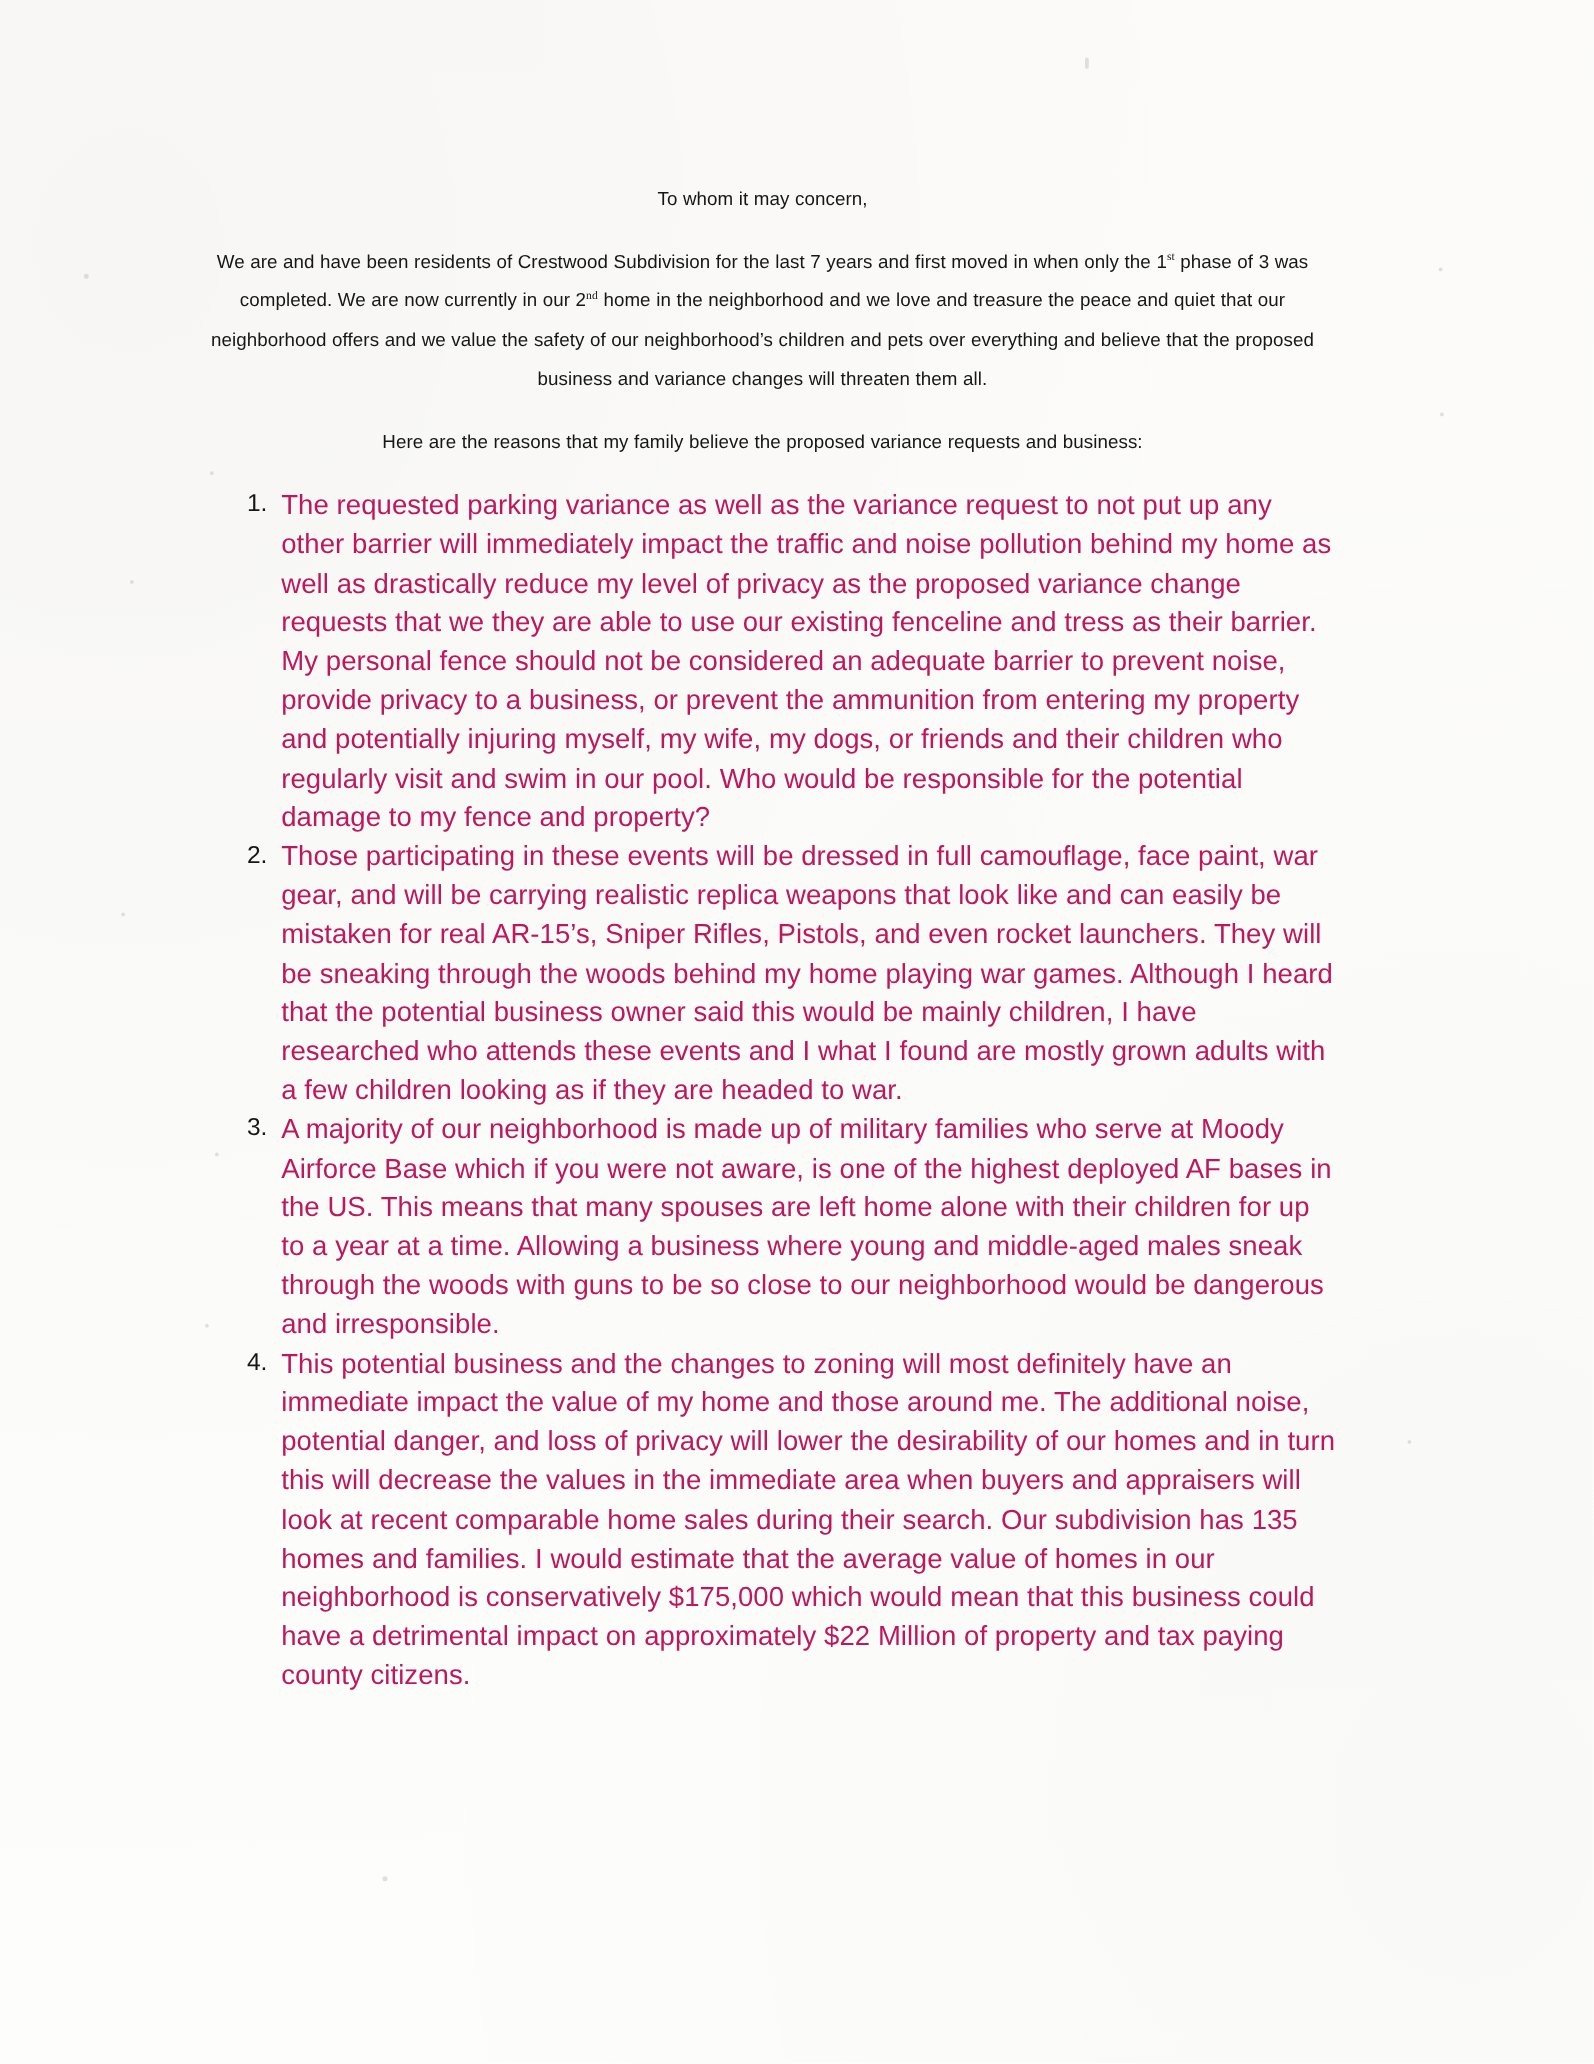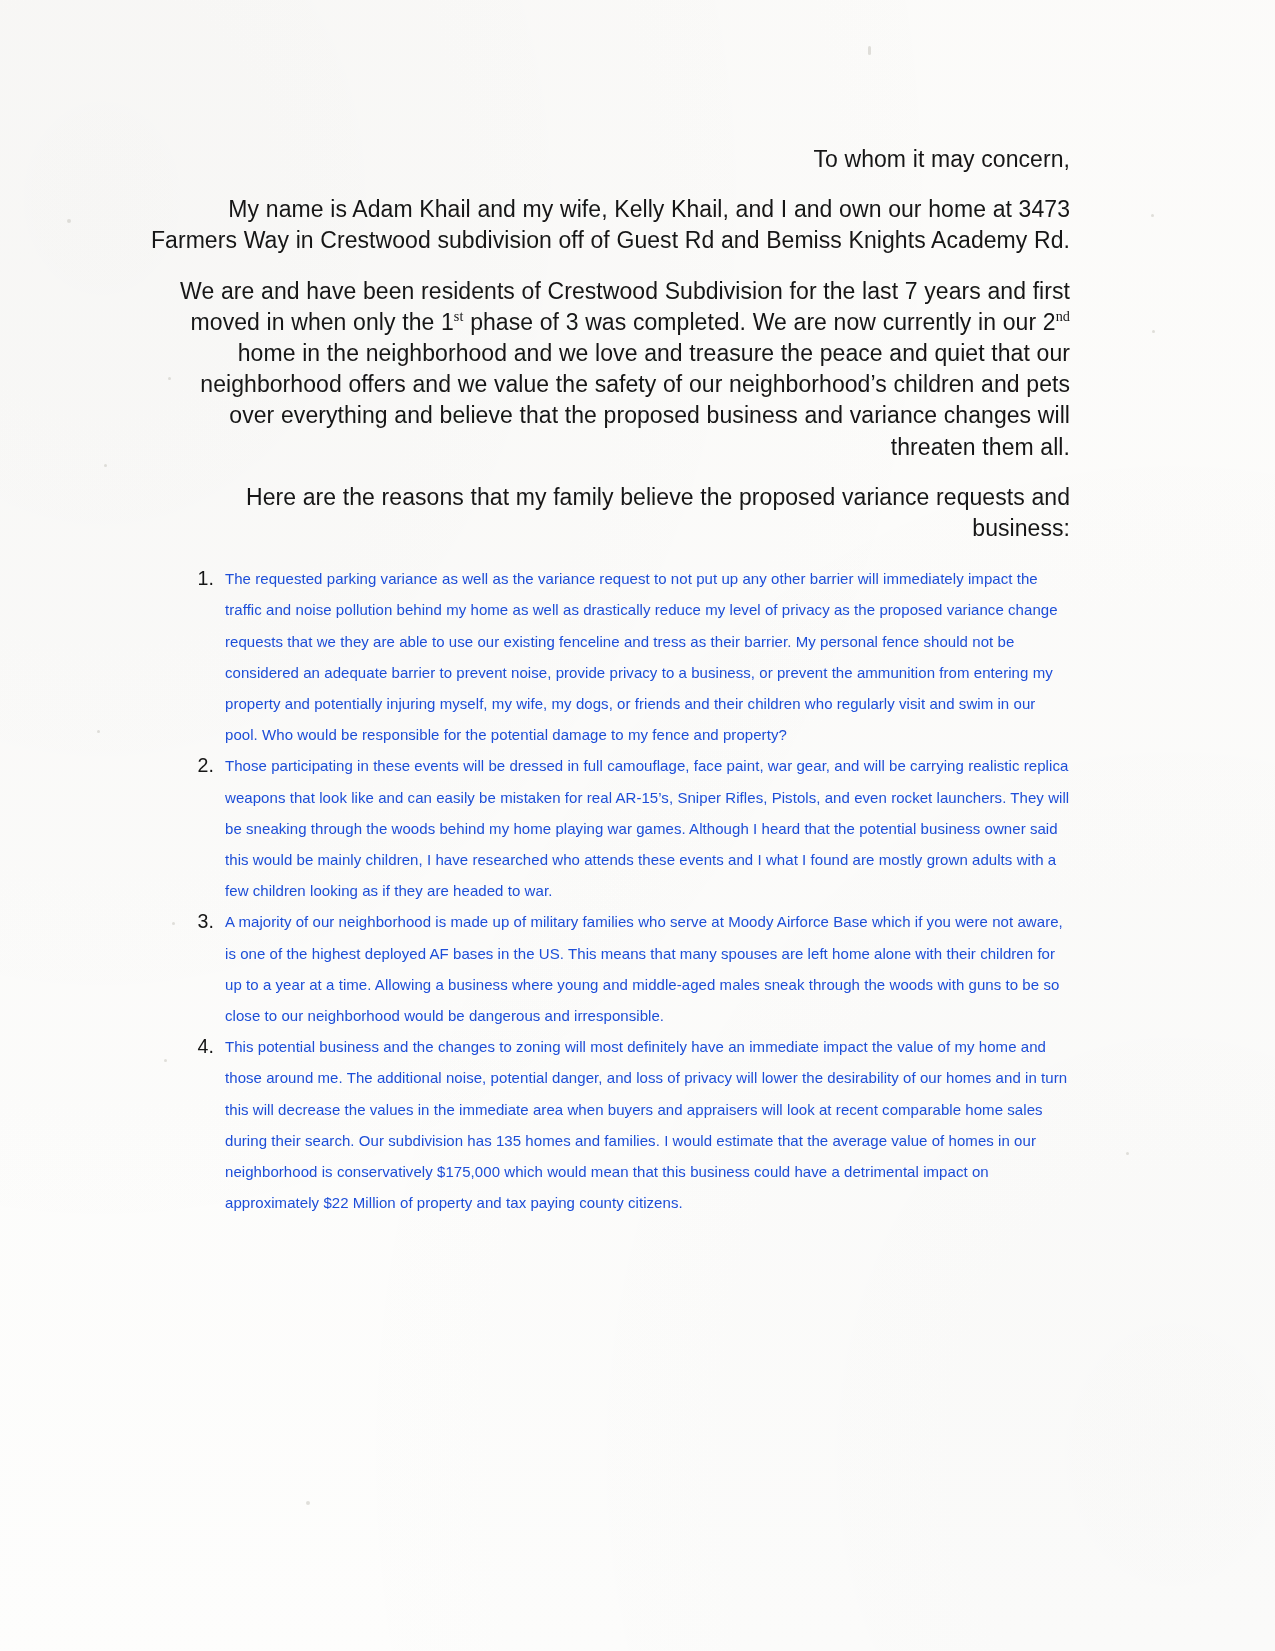"To whom it may concern," .para { font-size: 23px -> 15px; text-align: right -> center }
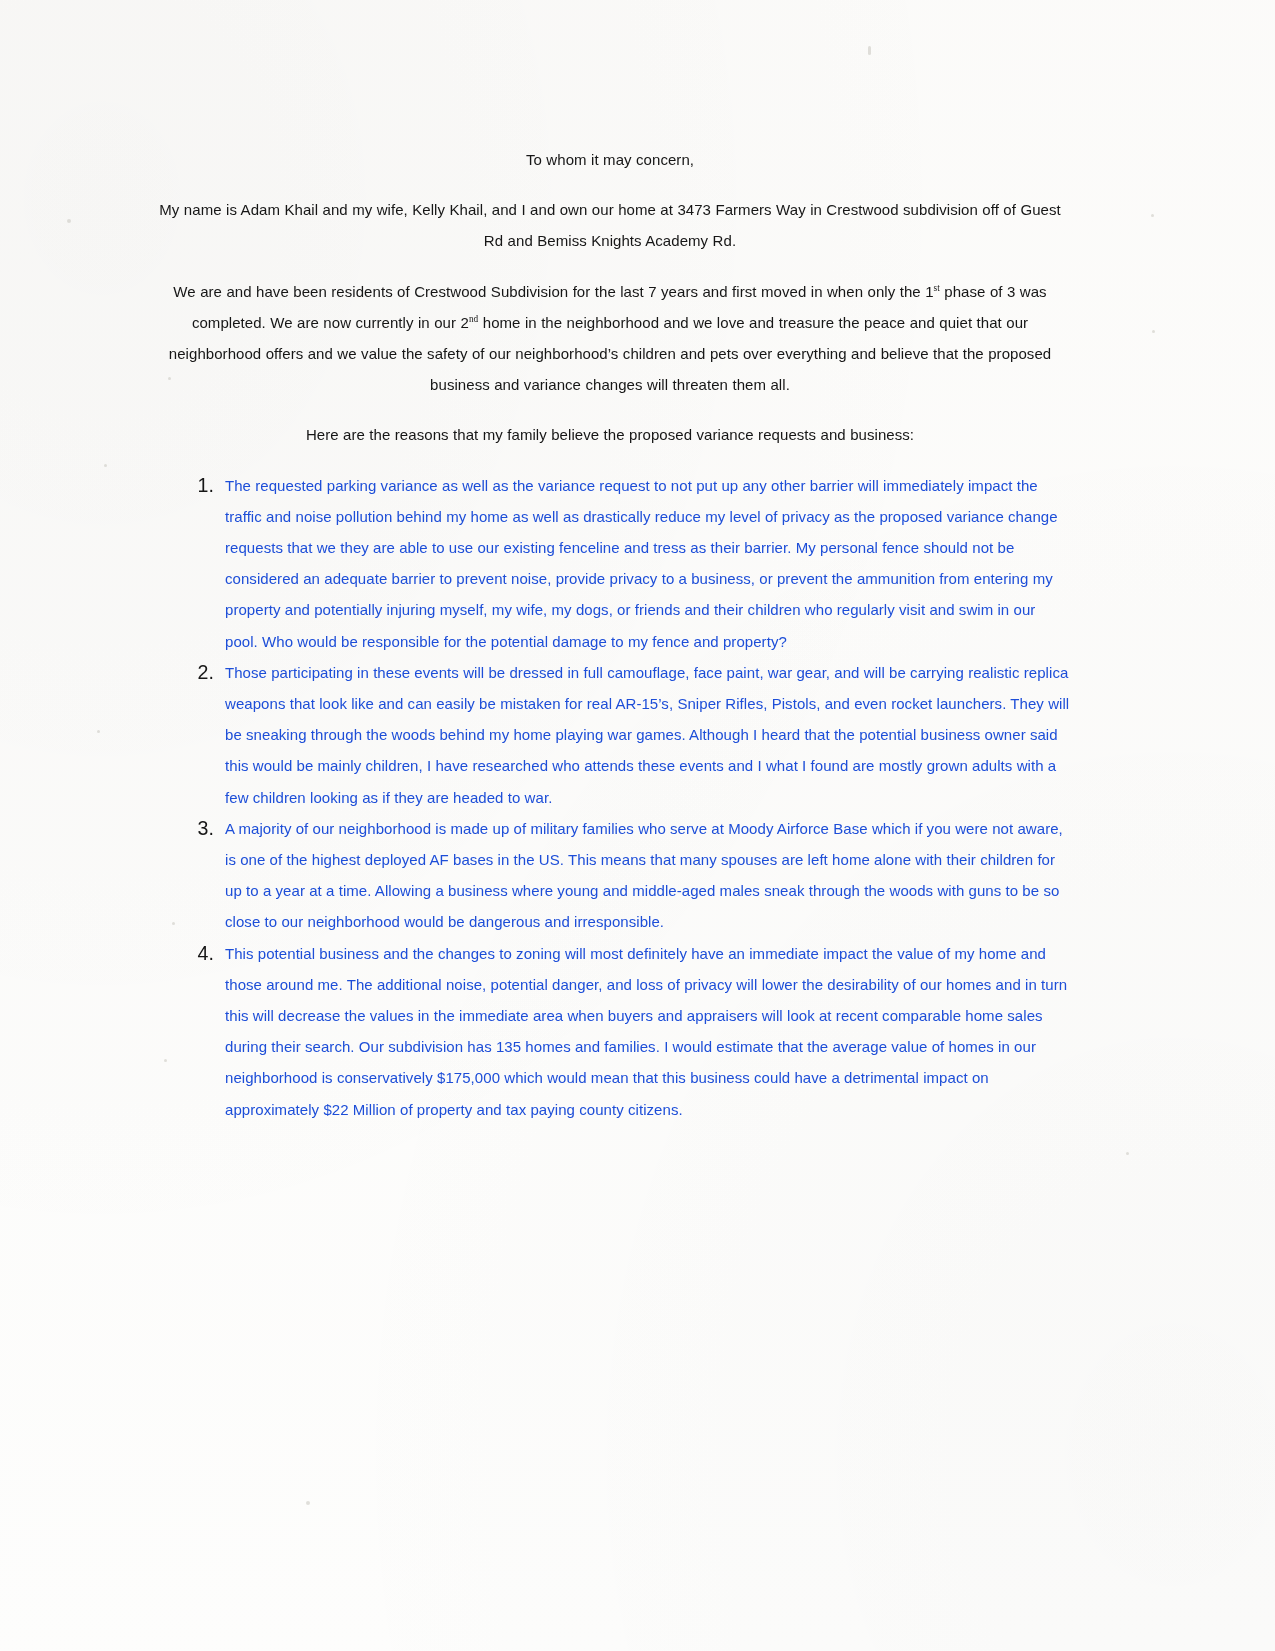"My name is Adam Khail" p.para { html: <p>My name is Adam Khail and my wife, Kelly Khail, and I and own our home at 3473 Farmers Way in Crestwood subdivision off of Guest Rd and Bemiss Knights Academy Rd.</p> -> none }
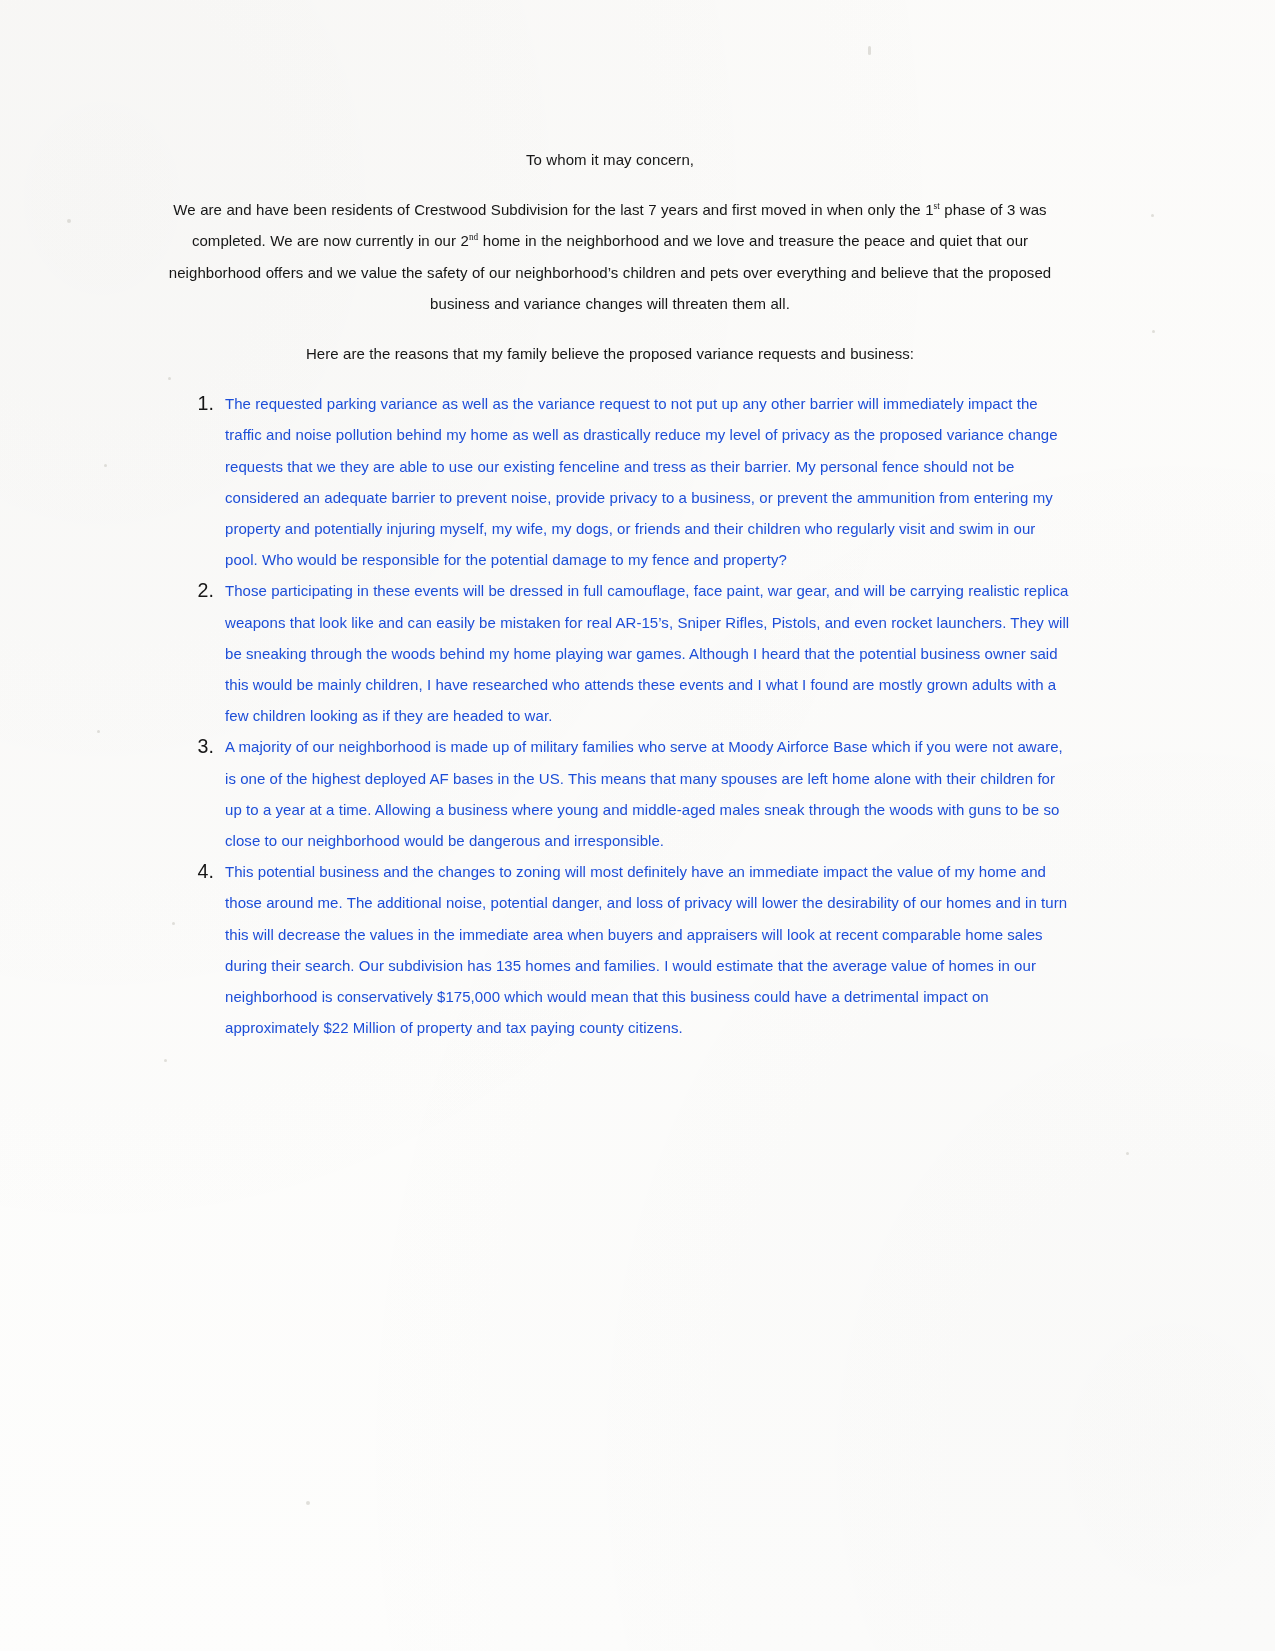"The requested parking variance as" ol.reasons > li { color: #1d4ed8 -> #be185d; font-size: 15px -> 22px }
